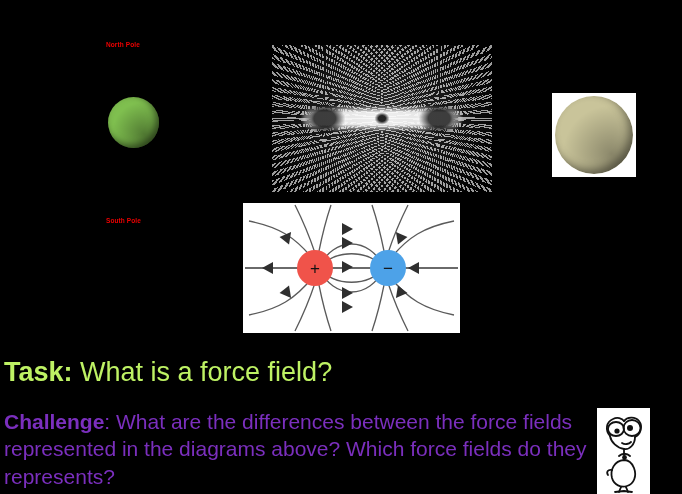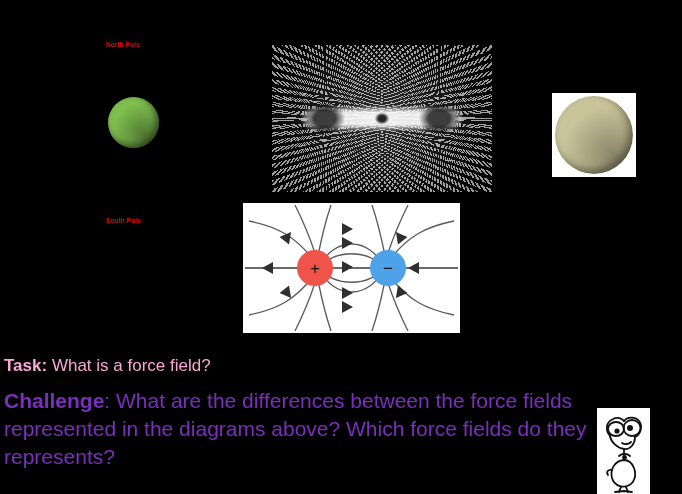"Task: What is a force" .task-line { color: #f9a8d4 -> #bef264; font-size: 17px -> 27px }
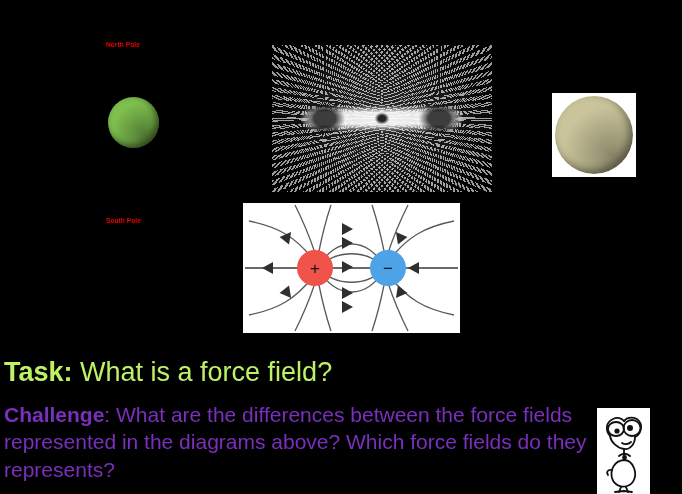"Challenge: What are the differences" .challenge-para { margin-top: 10px -> 17px }
